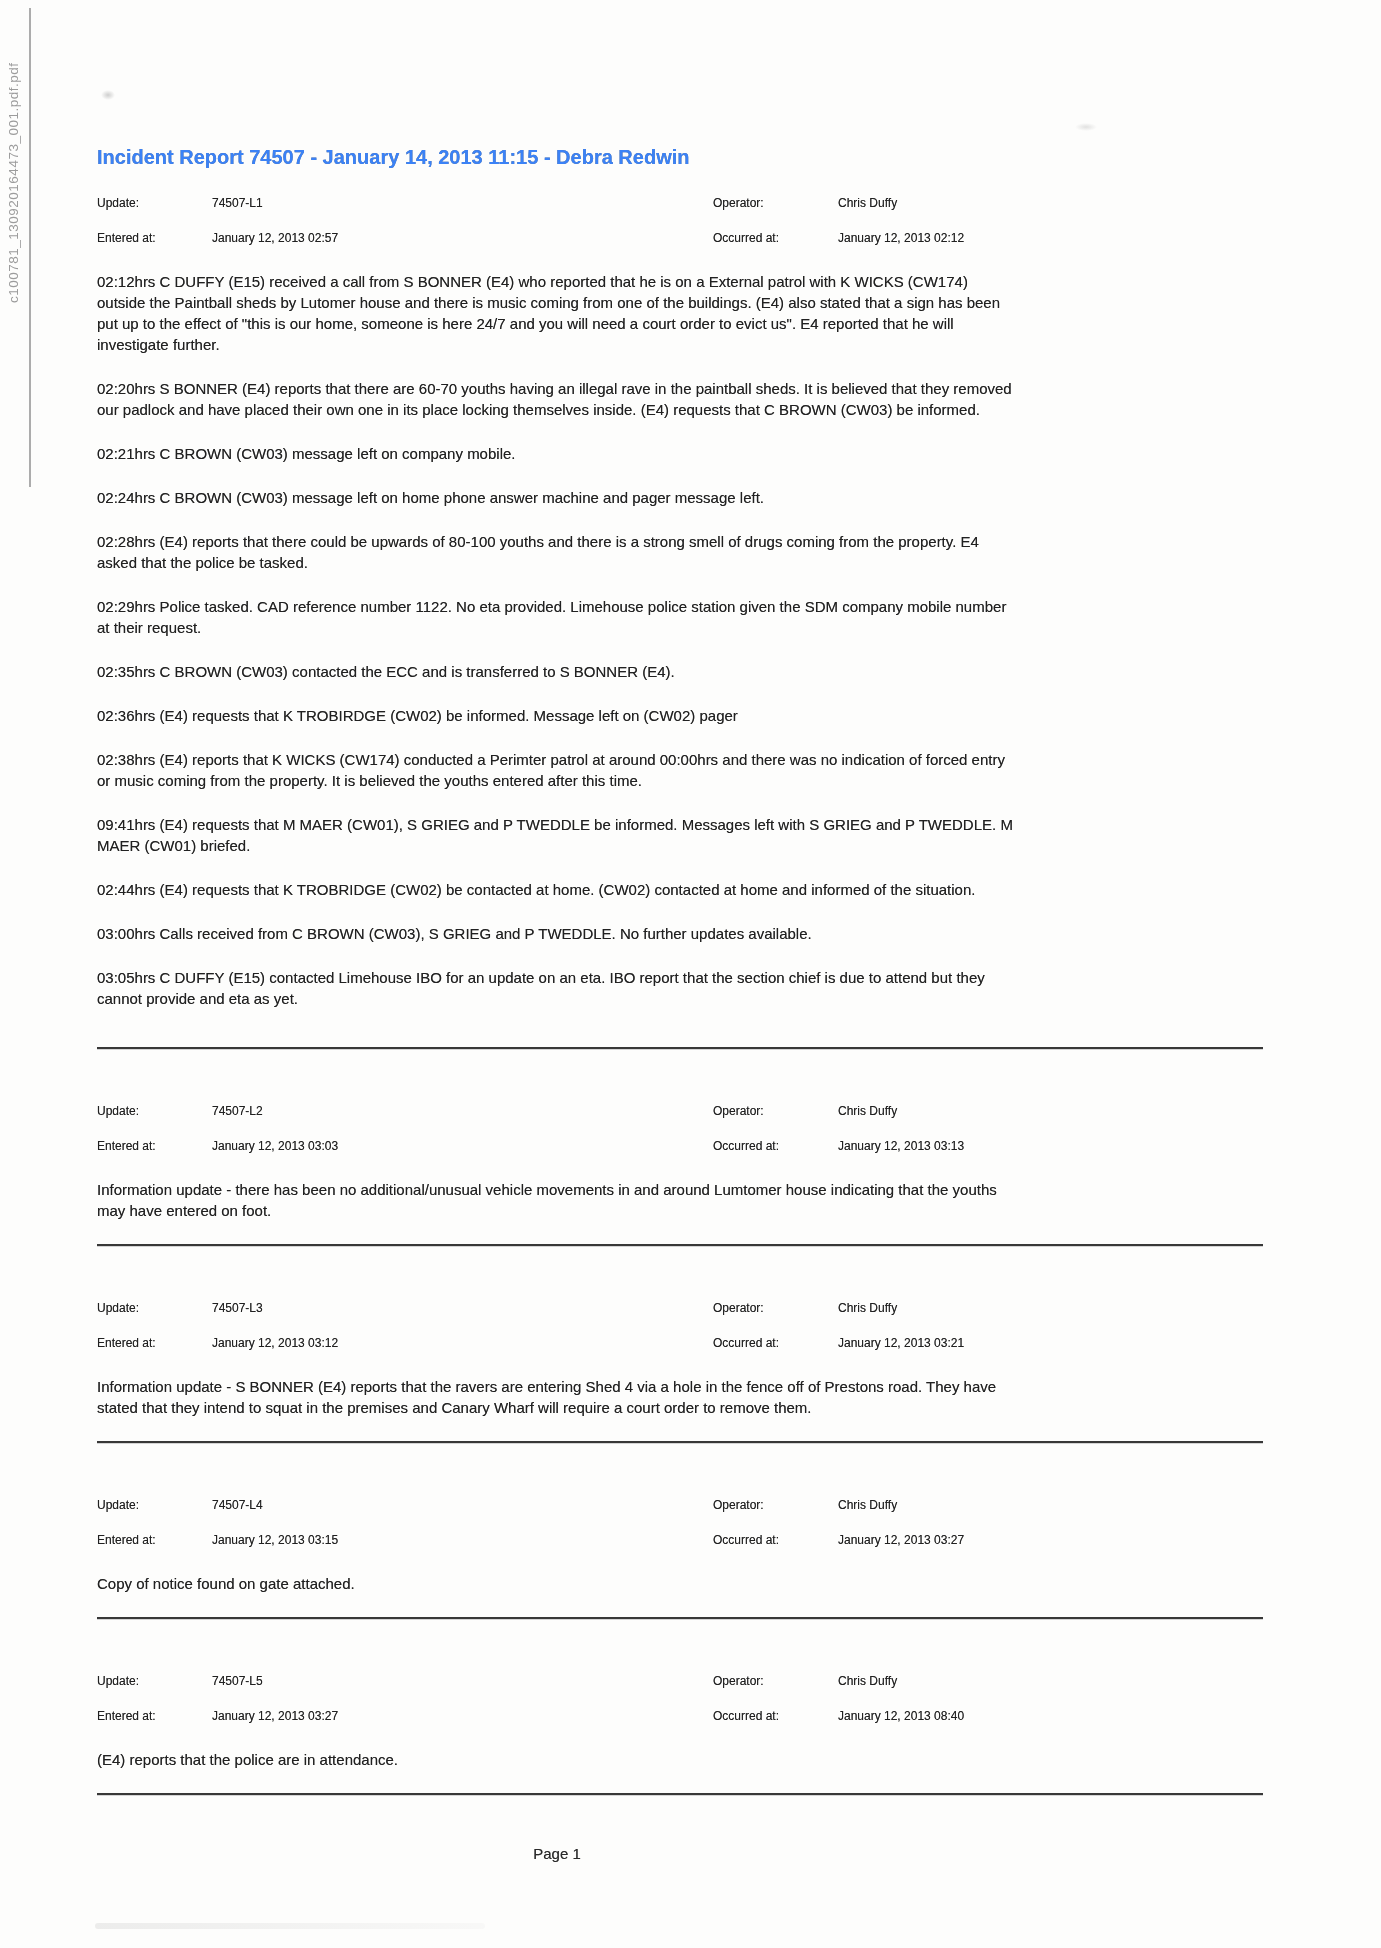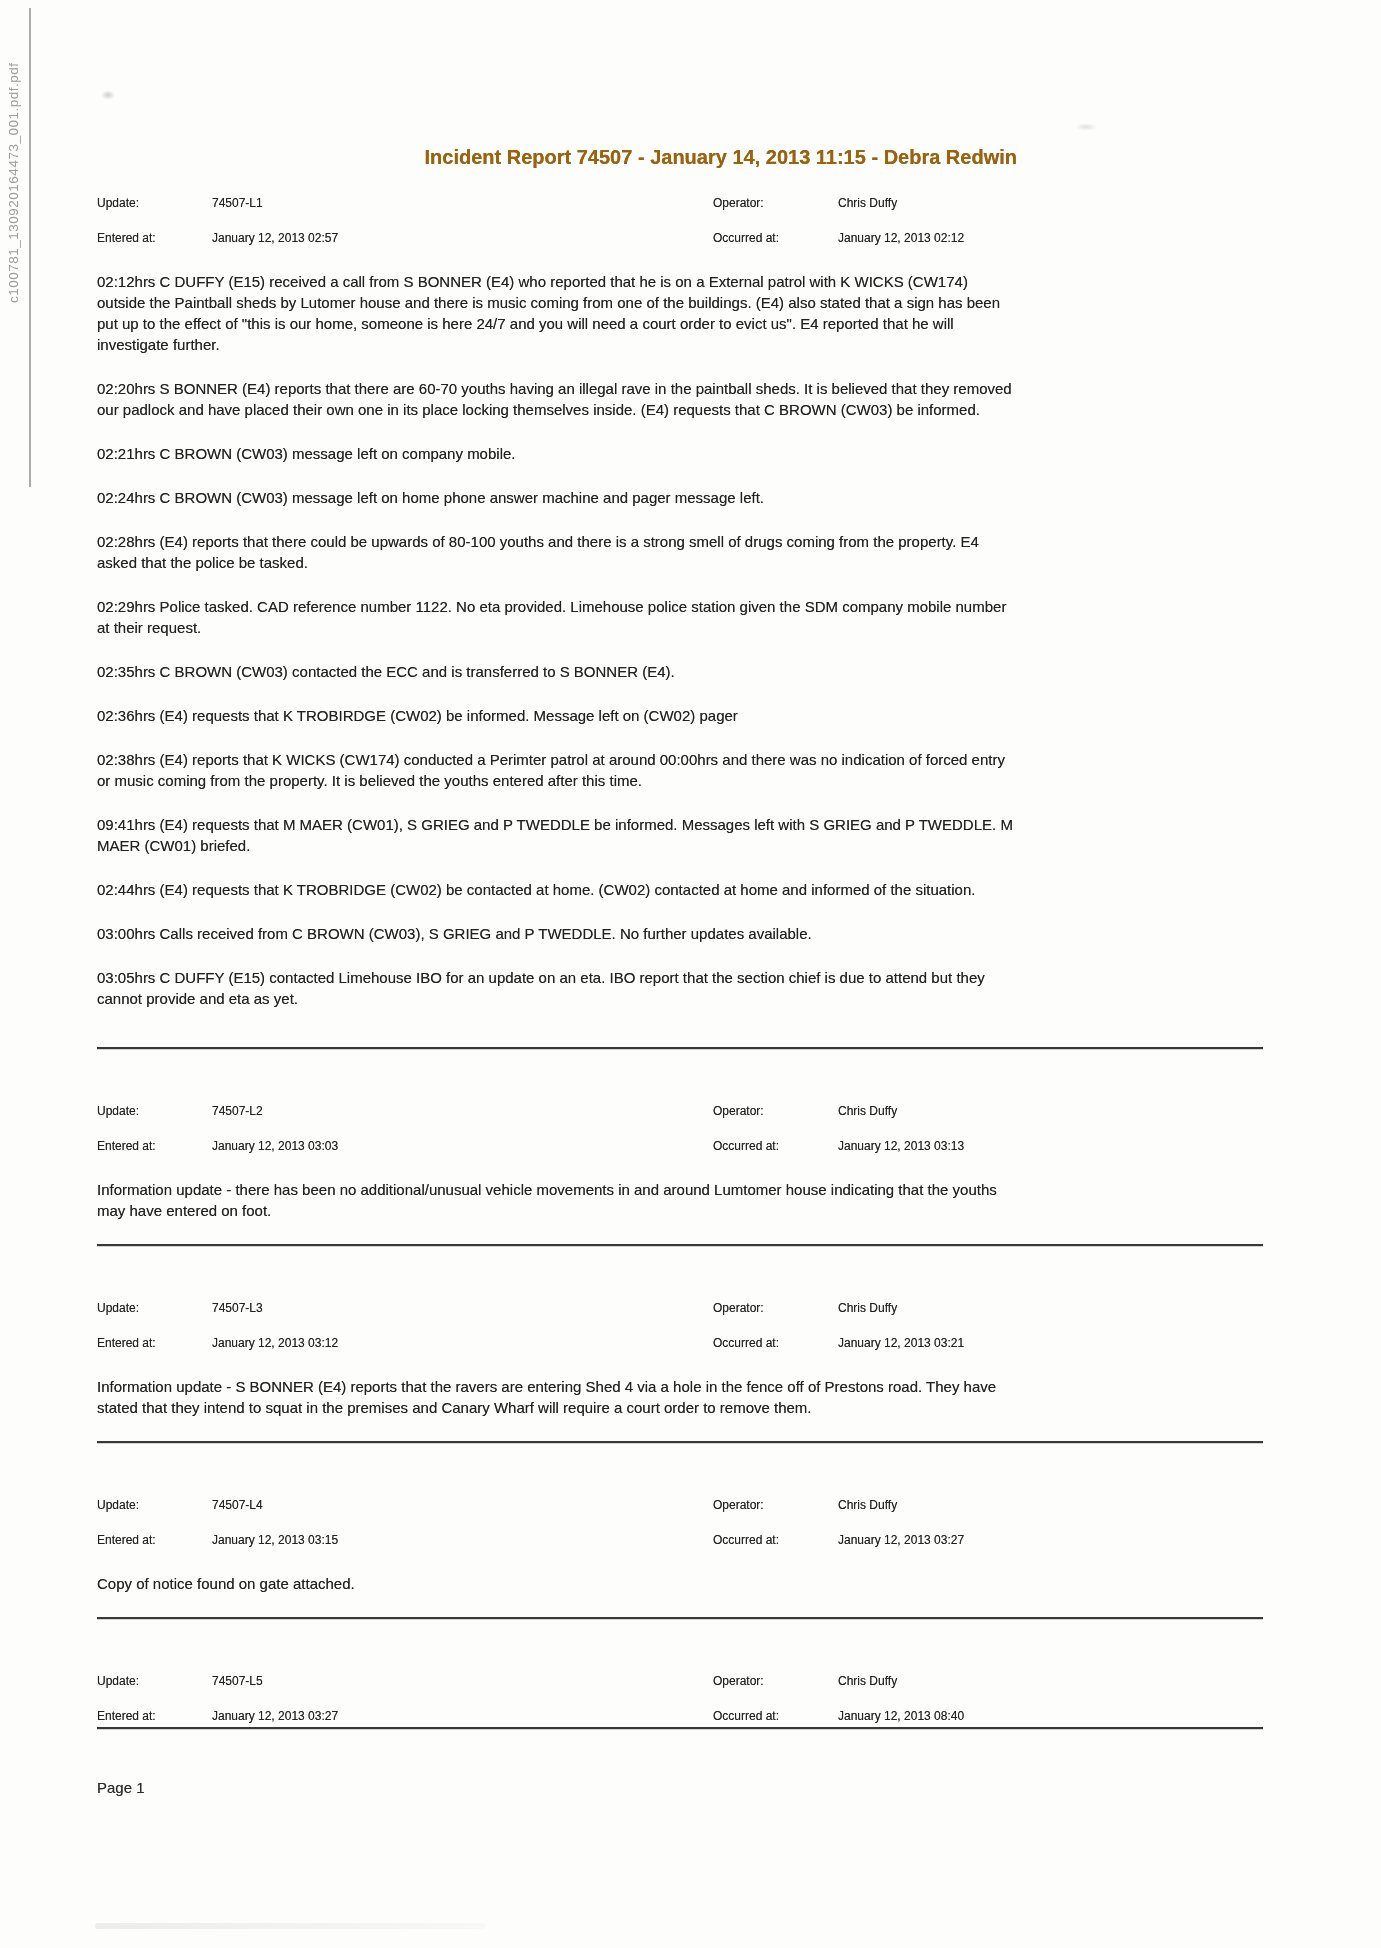"Incident Report 74507 - January" .title { color: #a16207 -> #3b82f6; text-align: right -> left }
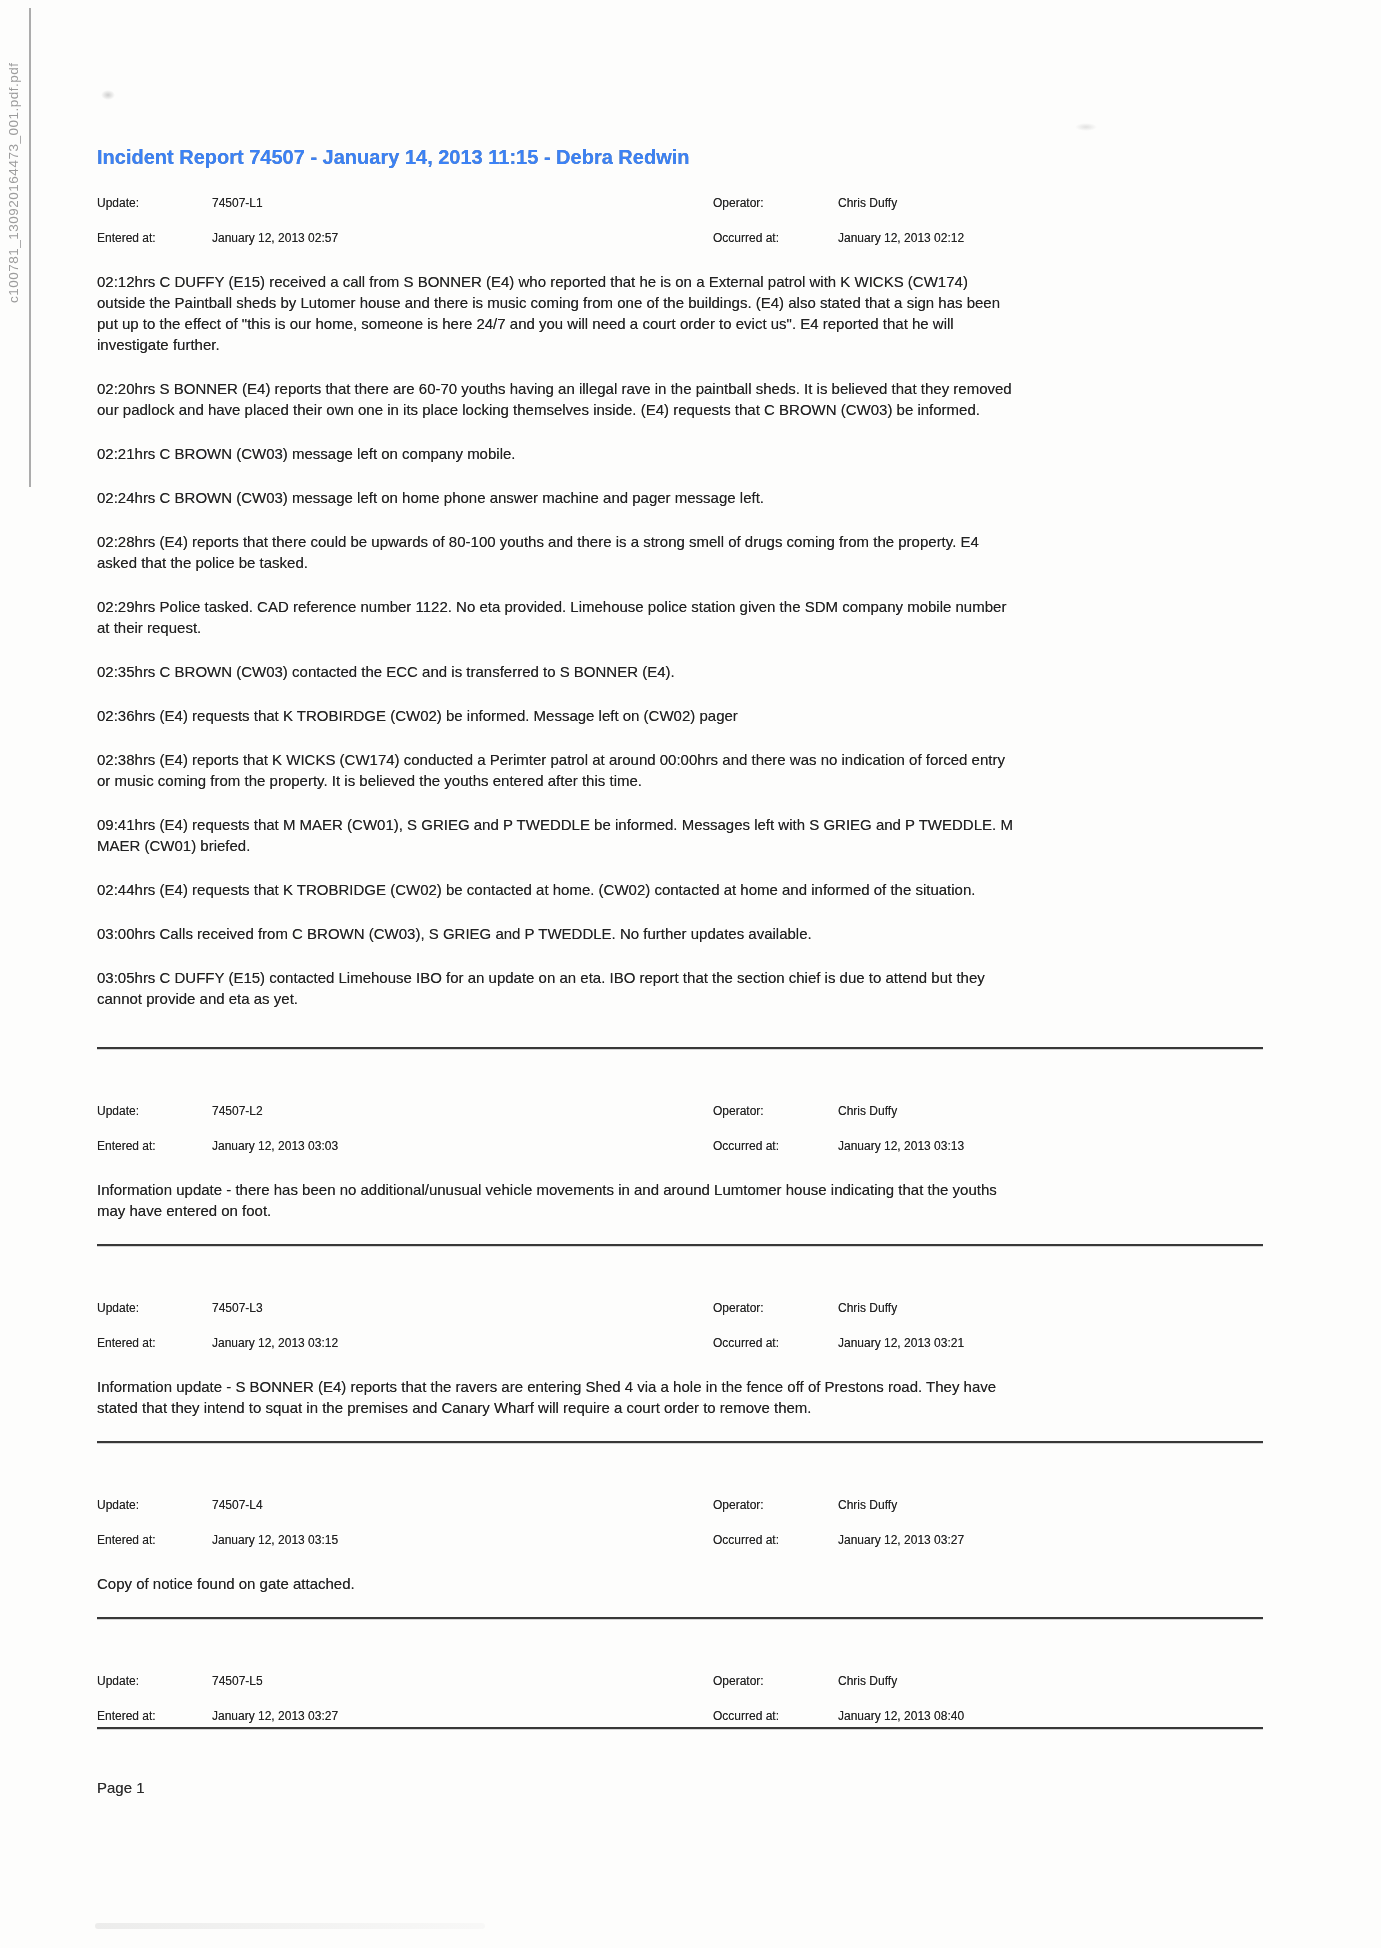"(E4) reports that the police" div.body { html: none -> <div> <p>(E4) reports that the police are in attendance.</p> </div> }
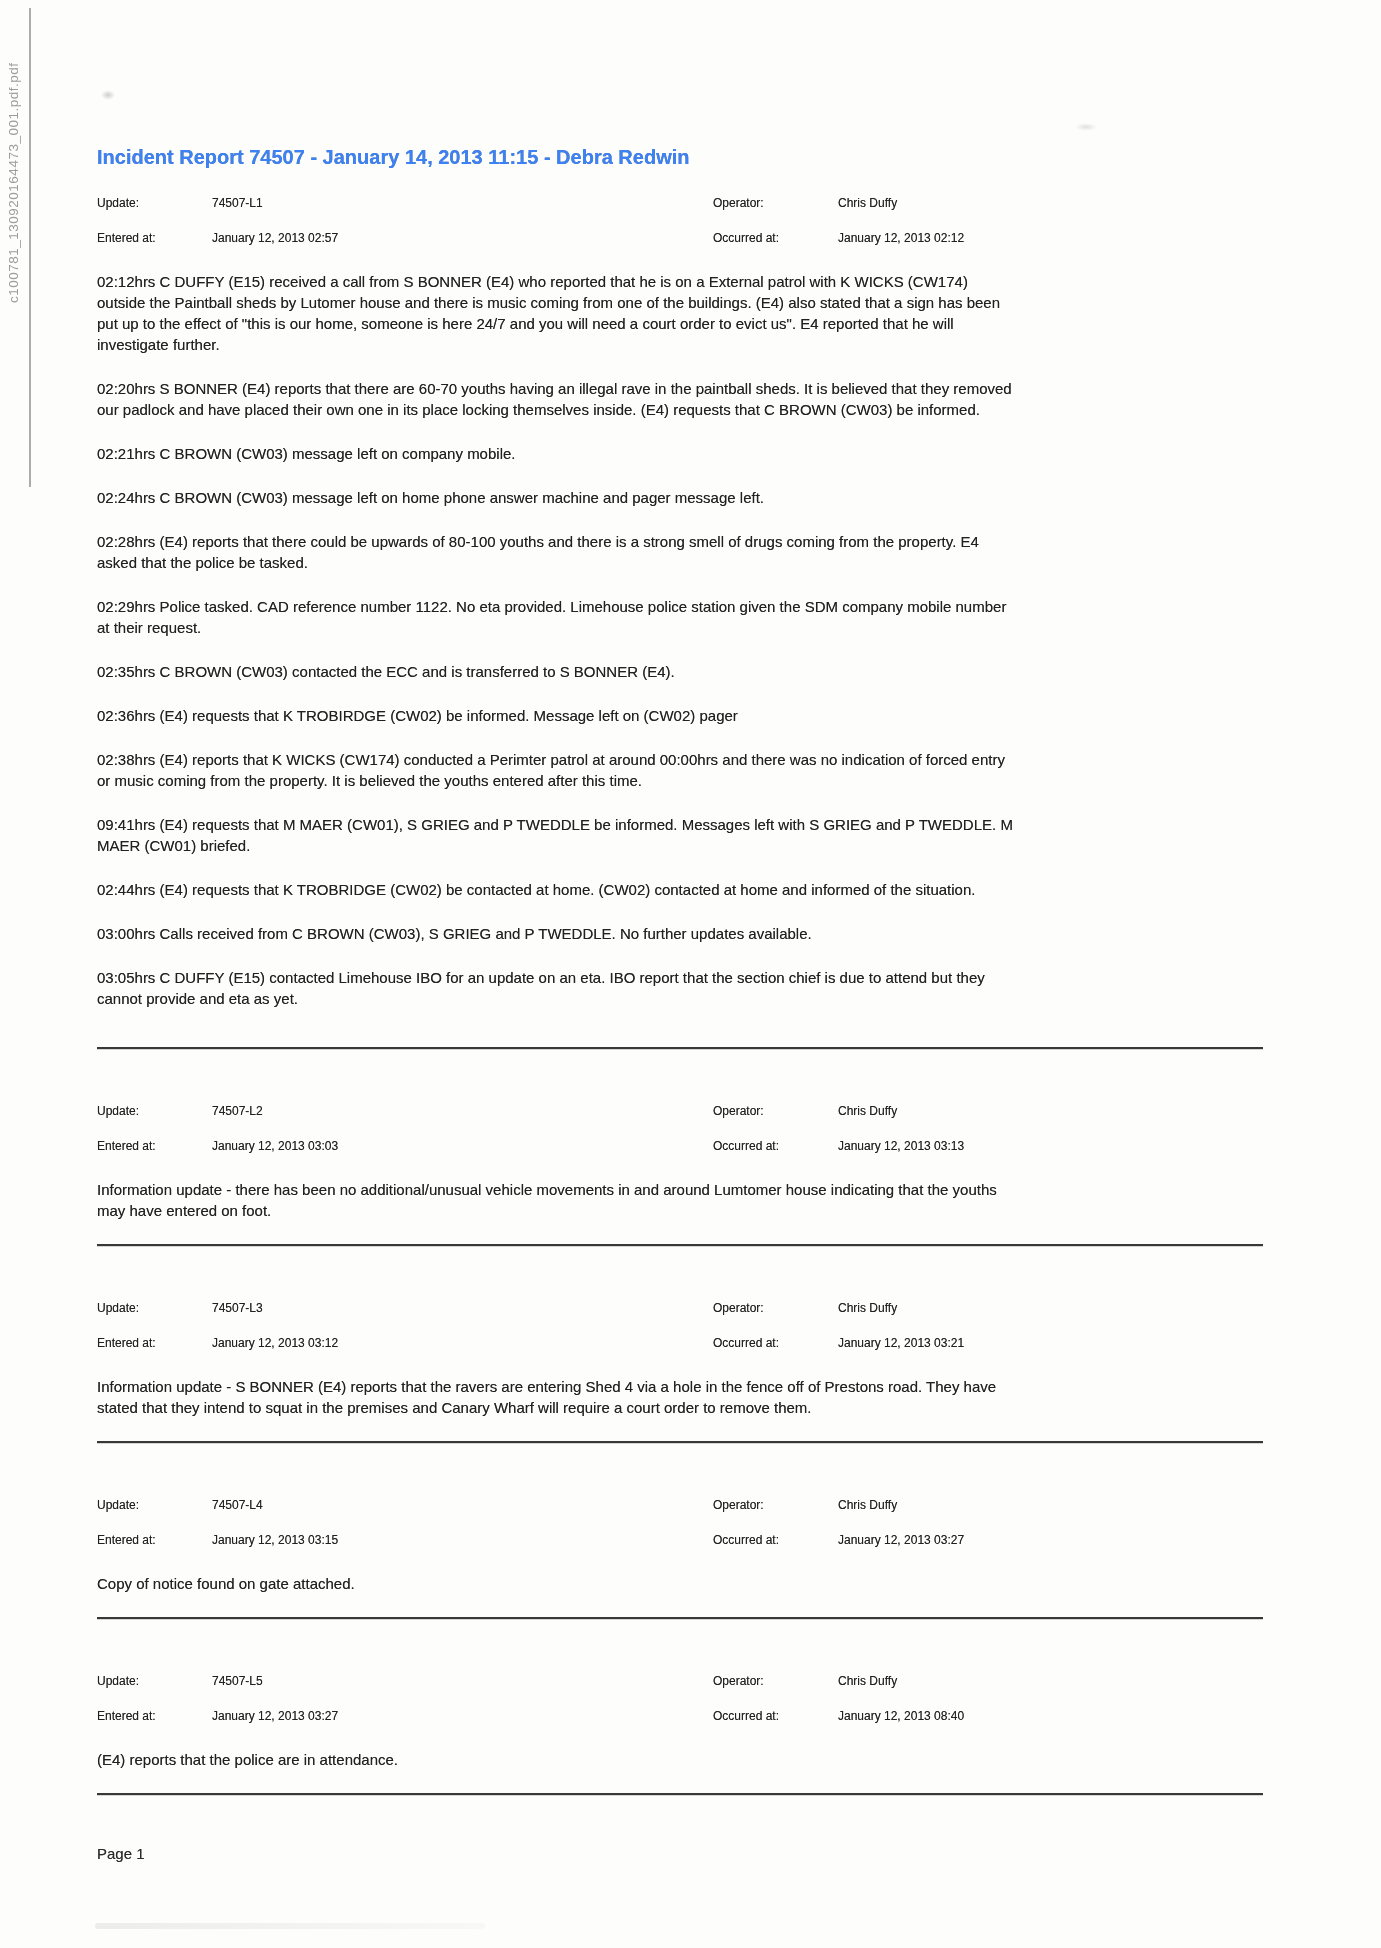"Page 1" .footer { text-align: none -> center }
